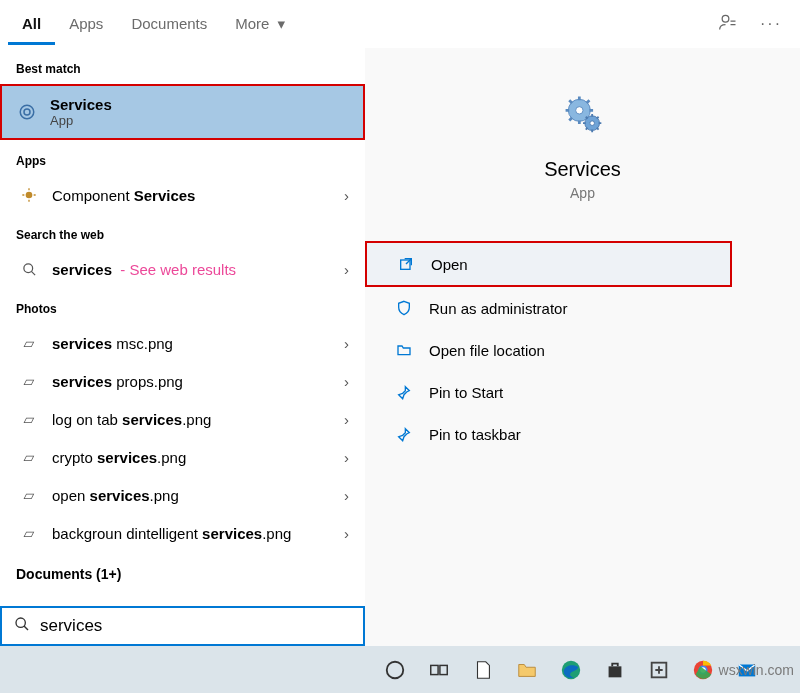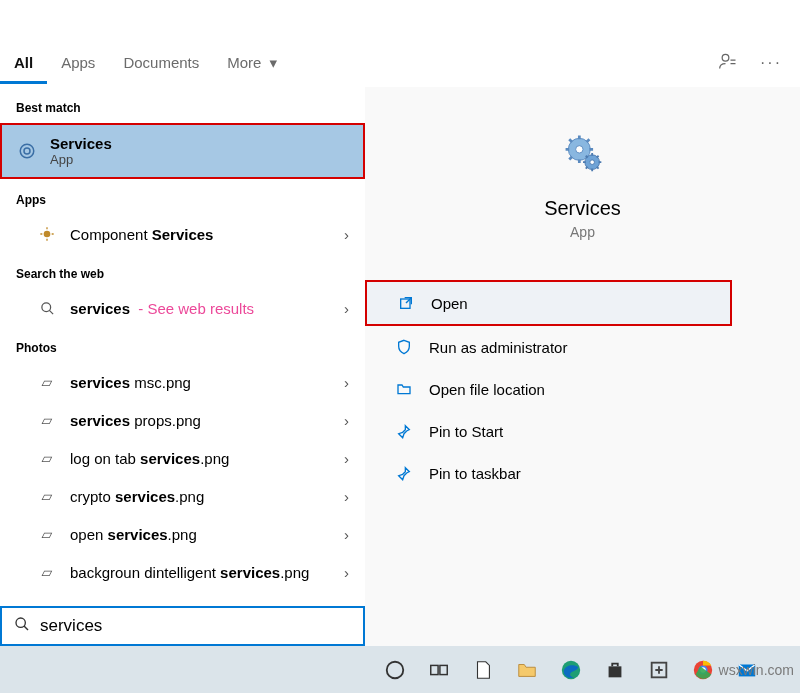"All" .tabs { margin-top: 39px -> none; padding: 0 0 -> 0 8px }
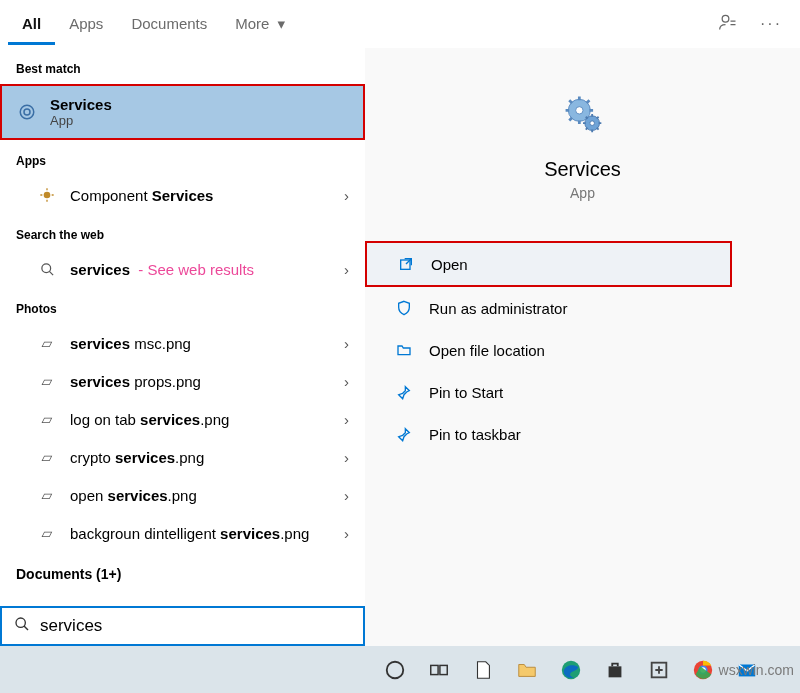"Component Services" .row { margin-left: 18px -> none }
